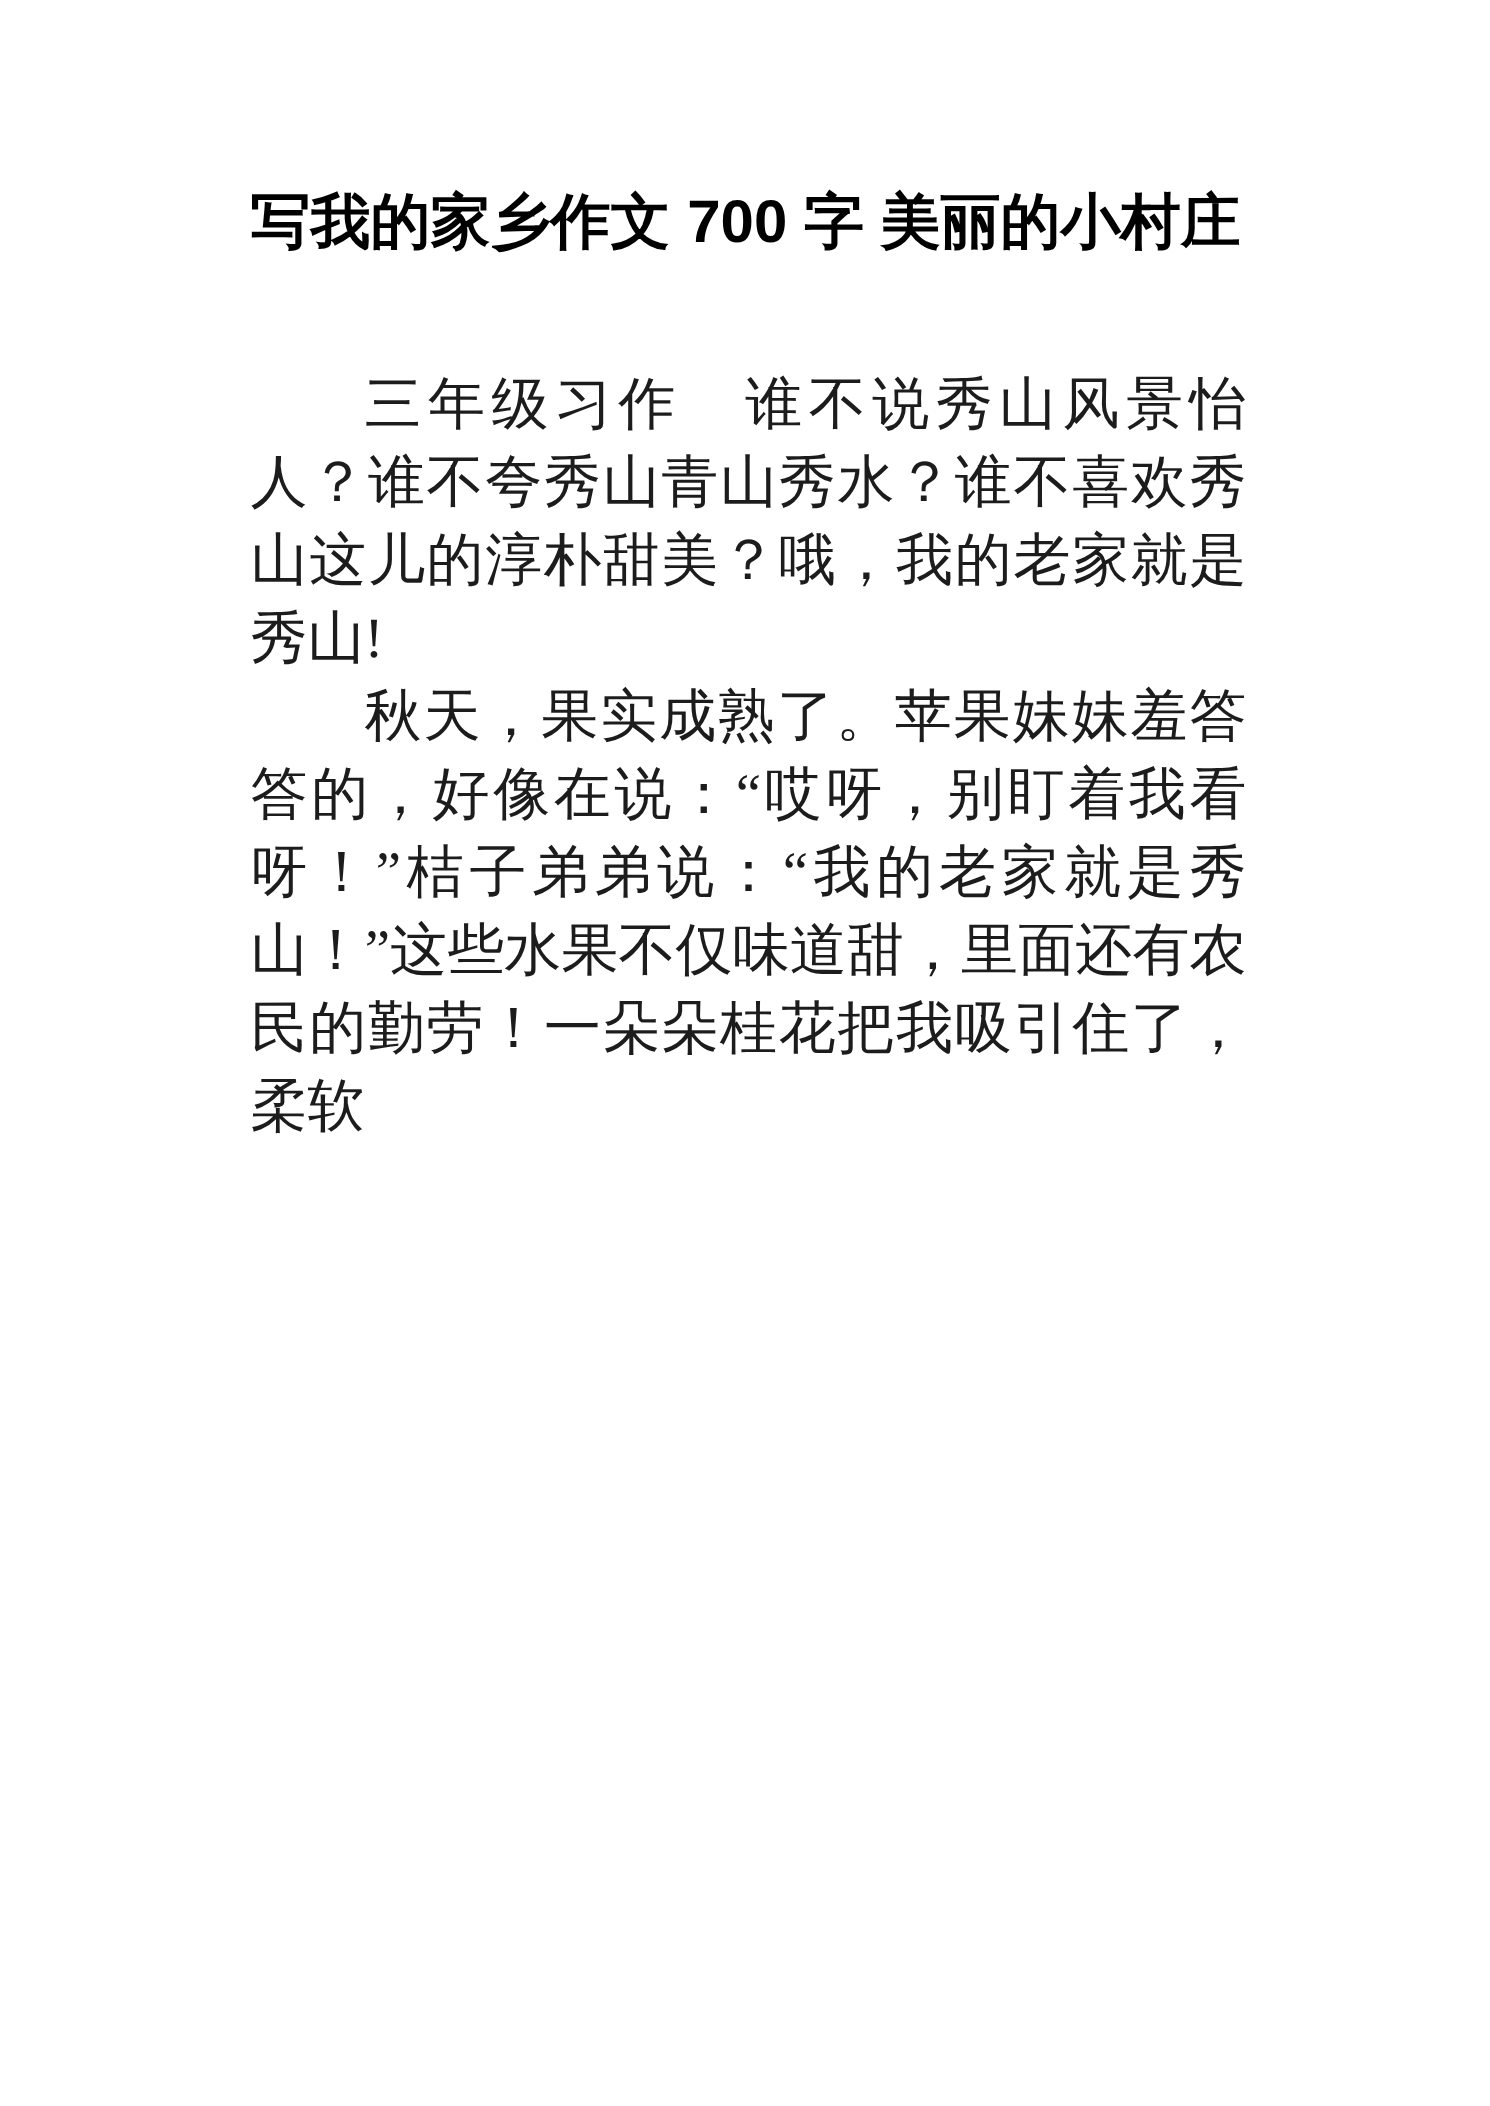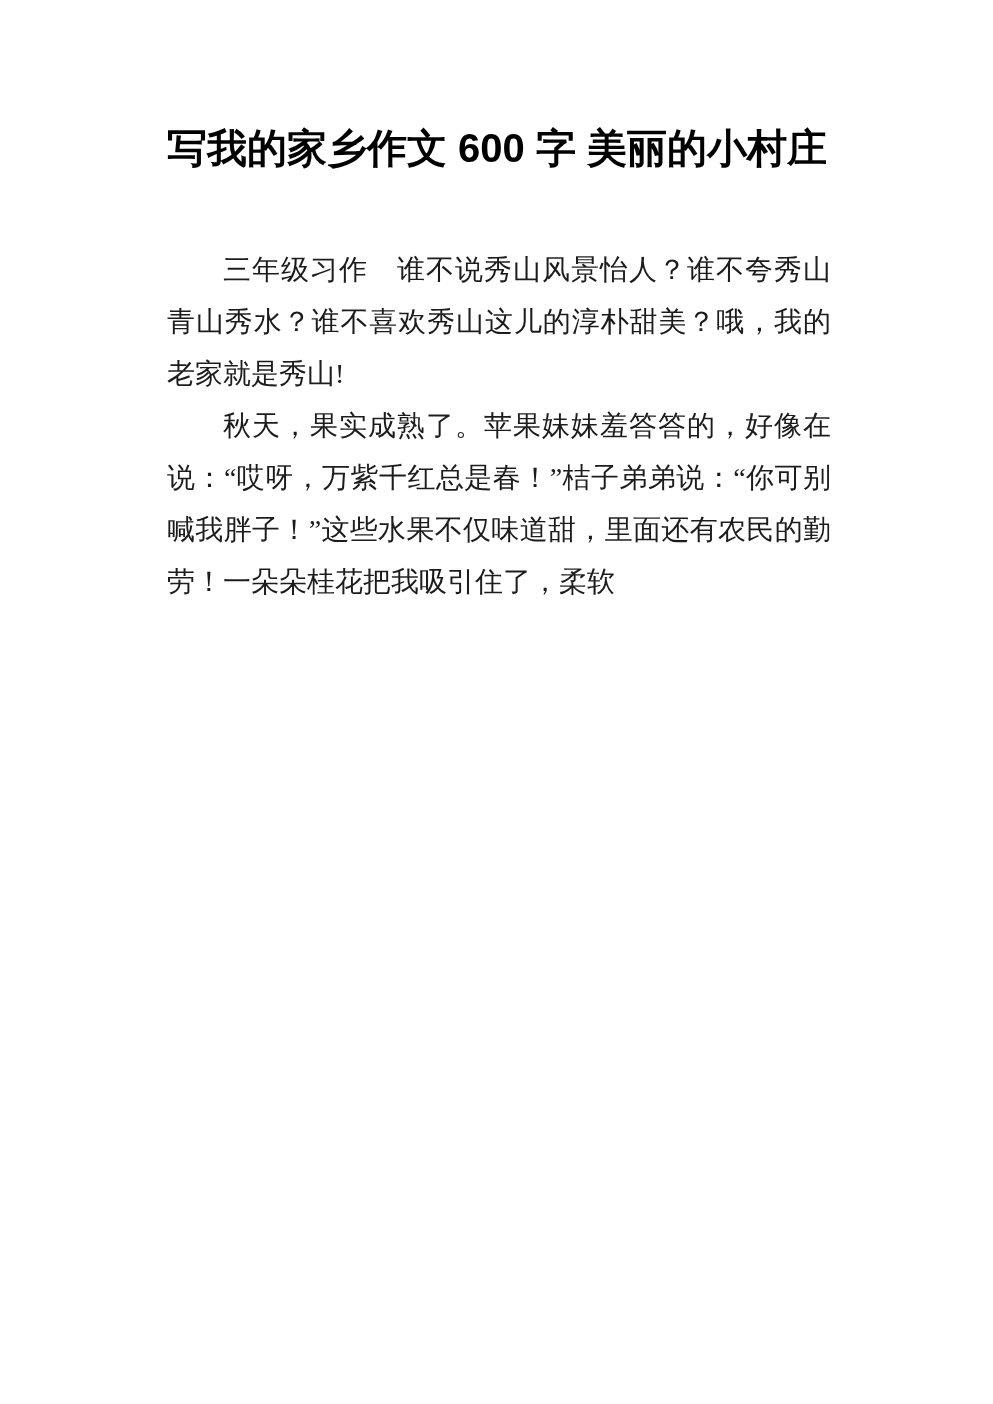"写我的家乡作文 600 字 美丽的小村庄" h1.doc-title { text: 600 -> 700 }
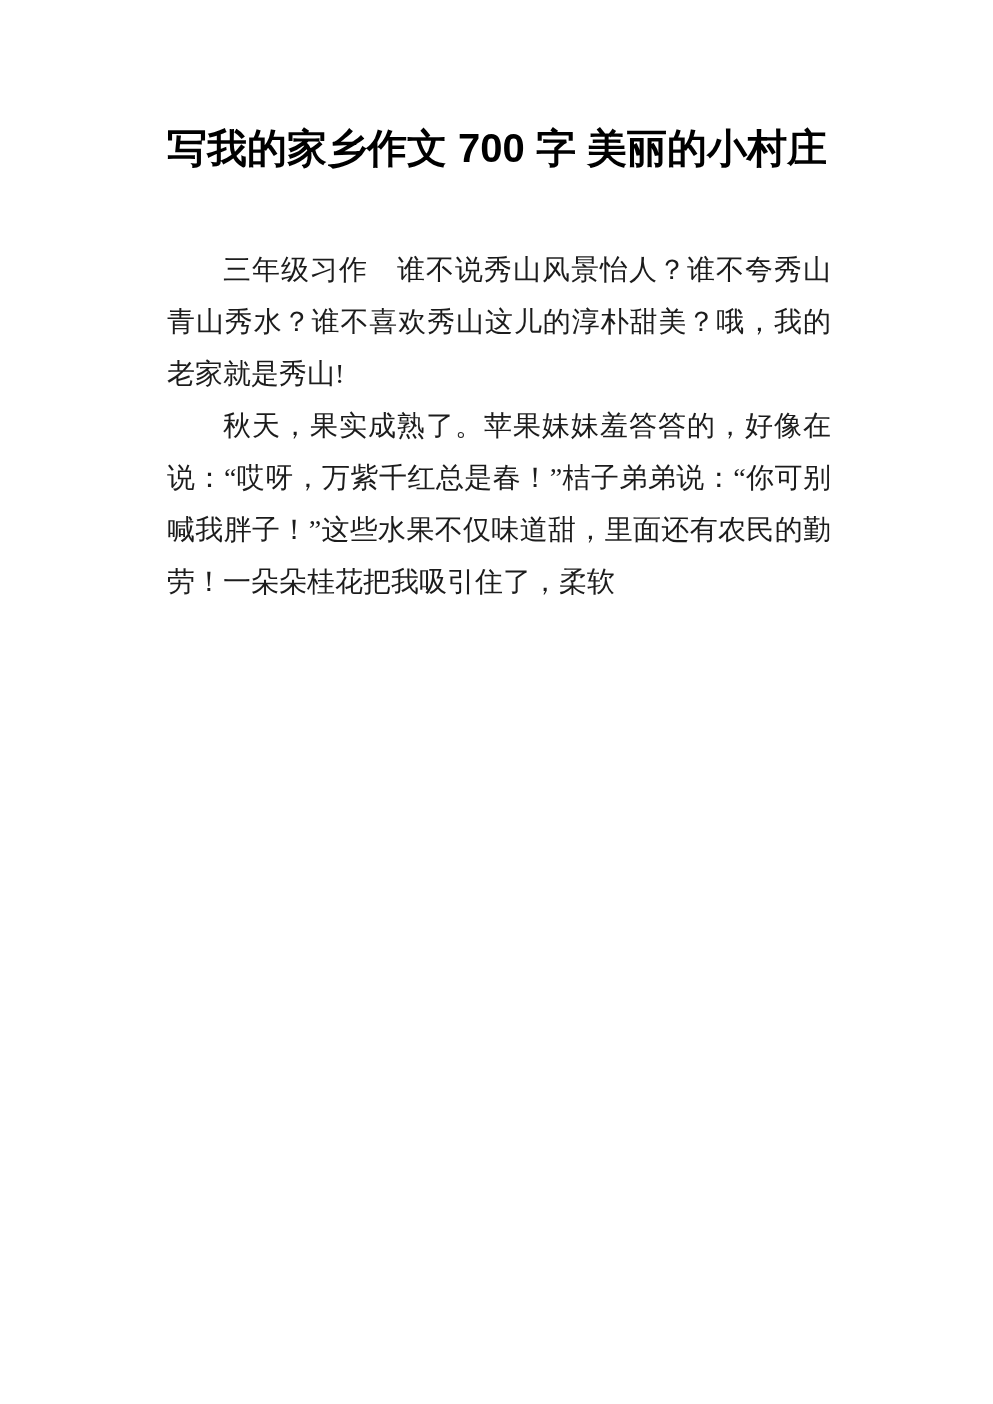"三年级习作" .doc-body { font-size: 28px -> 38px }
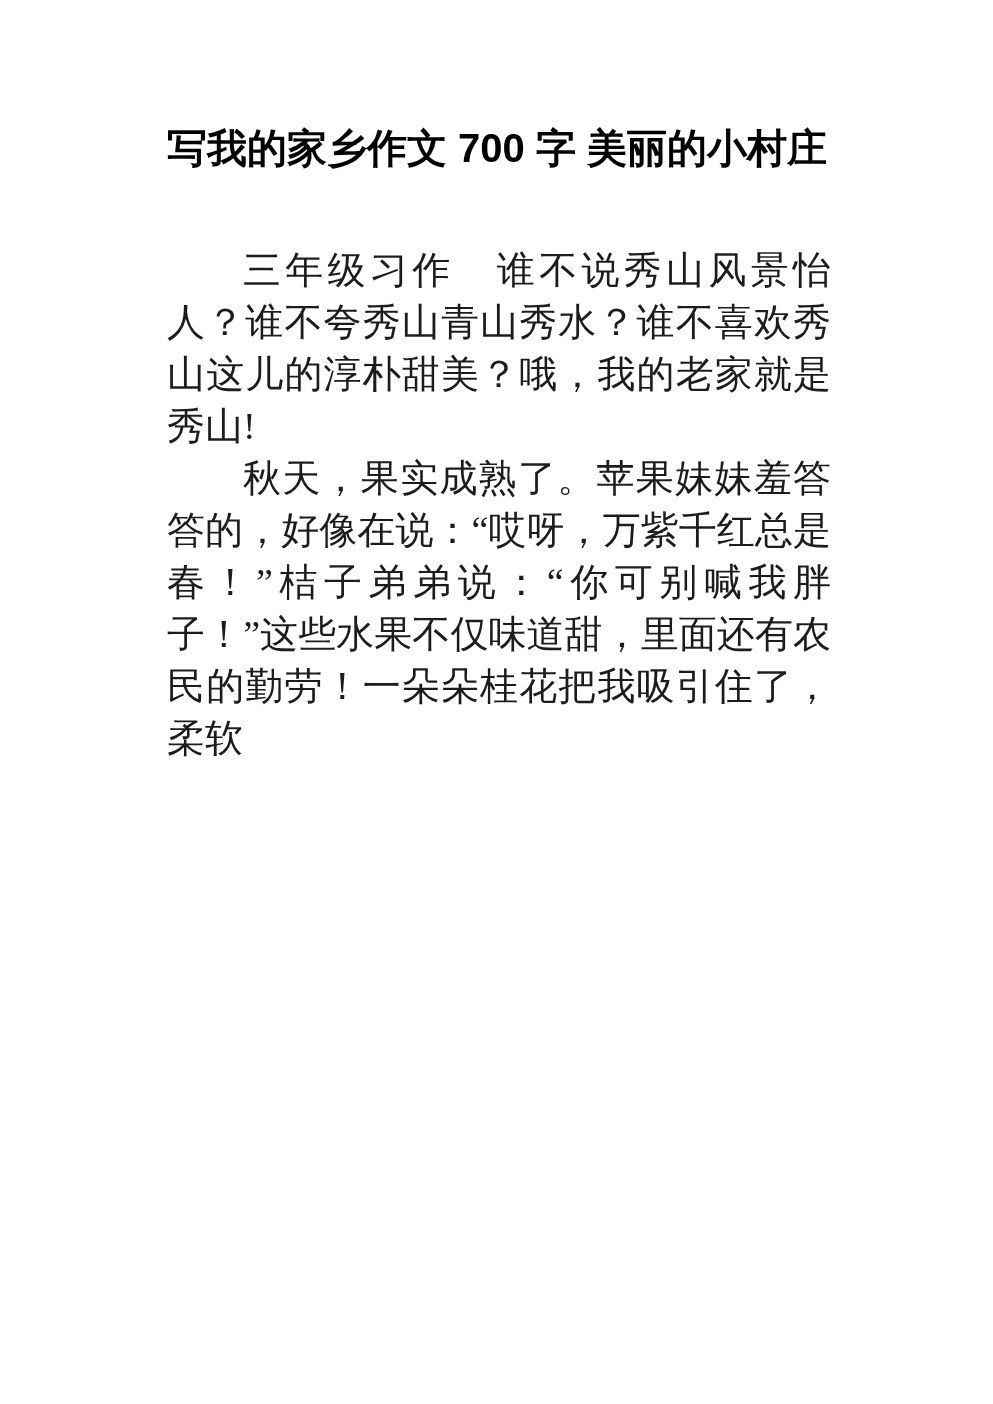"秋天，果实成熟了。苹果妹妹羞答答的，好像在说：“哎呀，万紫千红总是春！”桔子弟弟" p { text: 万紫千红总是春！”桔子弟弟说：“你可别喊我胖子 -> 别盯着我看呀！”桔子弟弟说：“我的老家就是秀山 }
